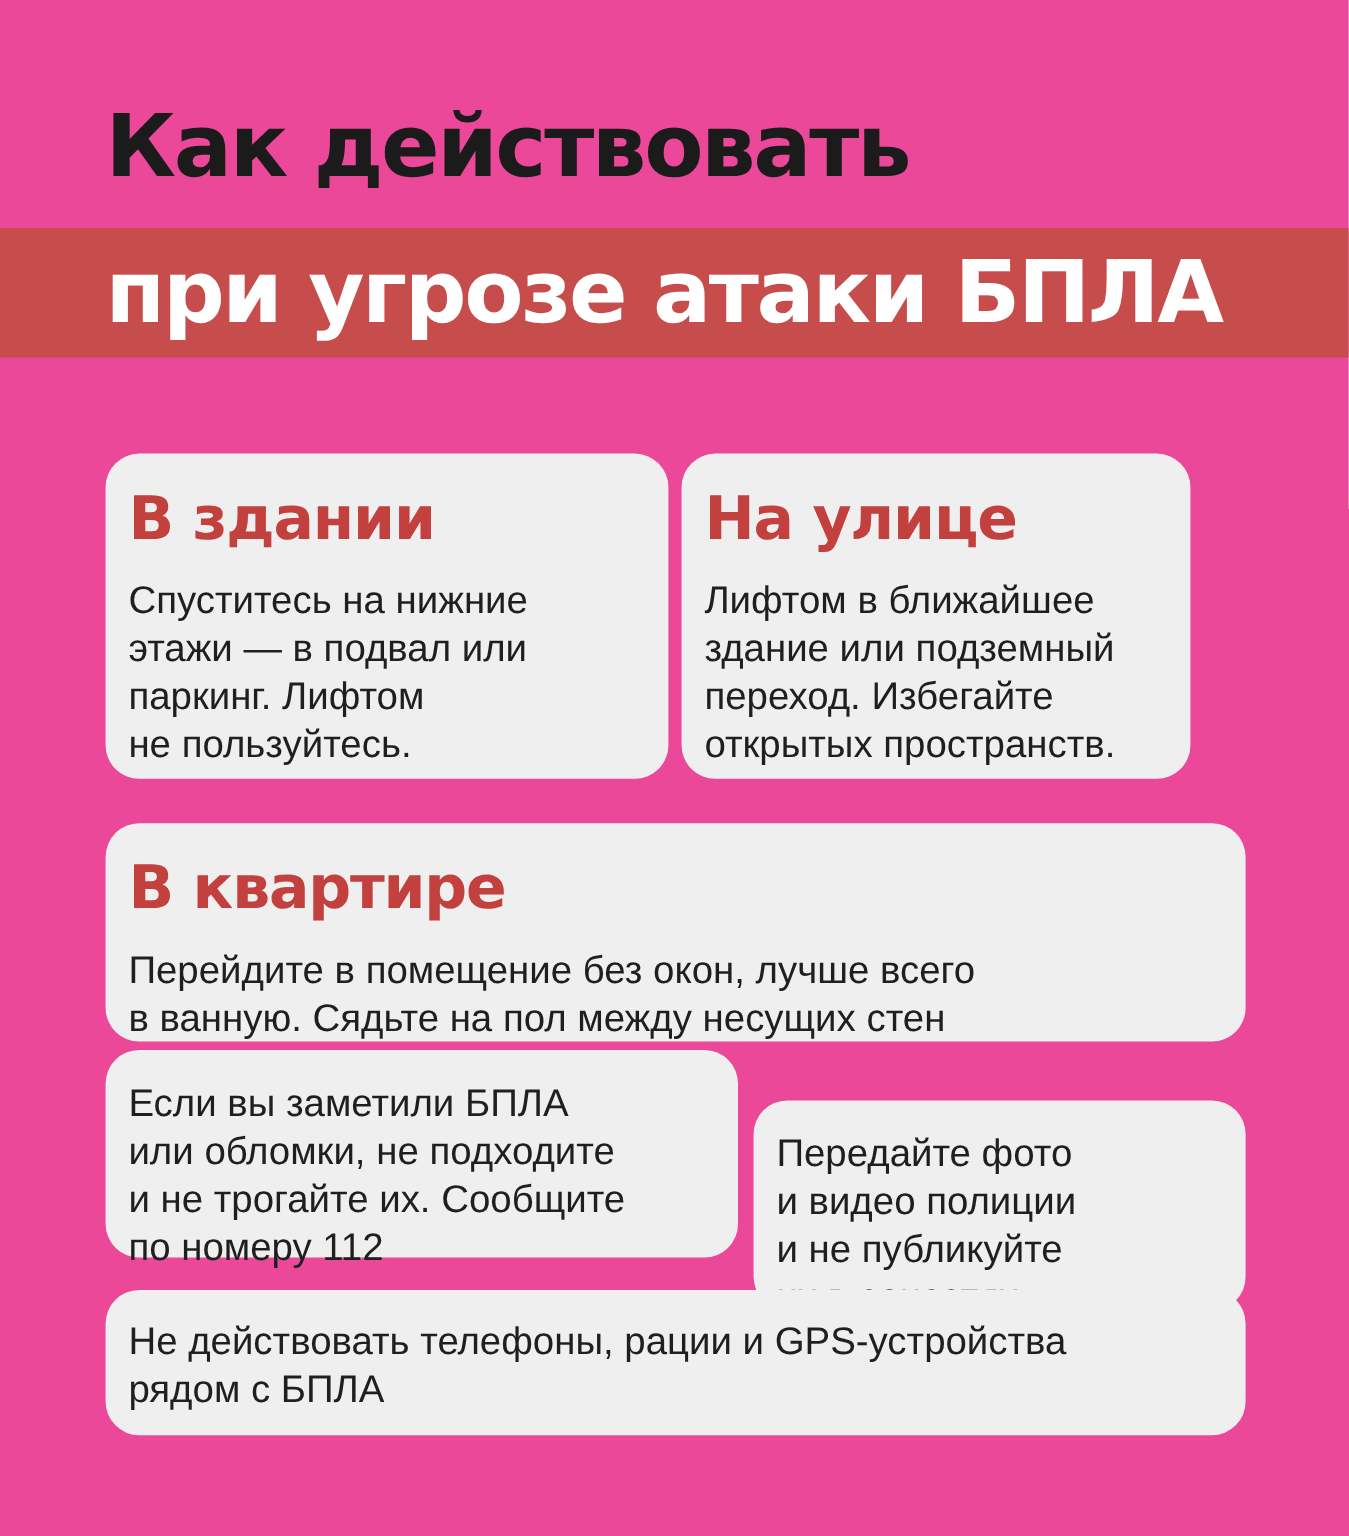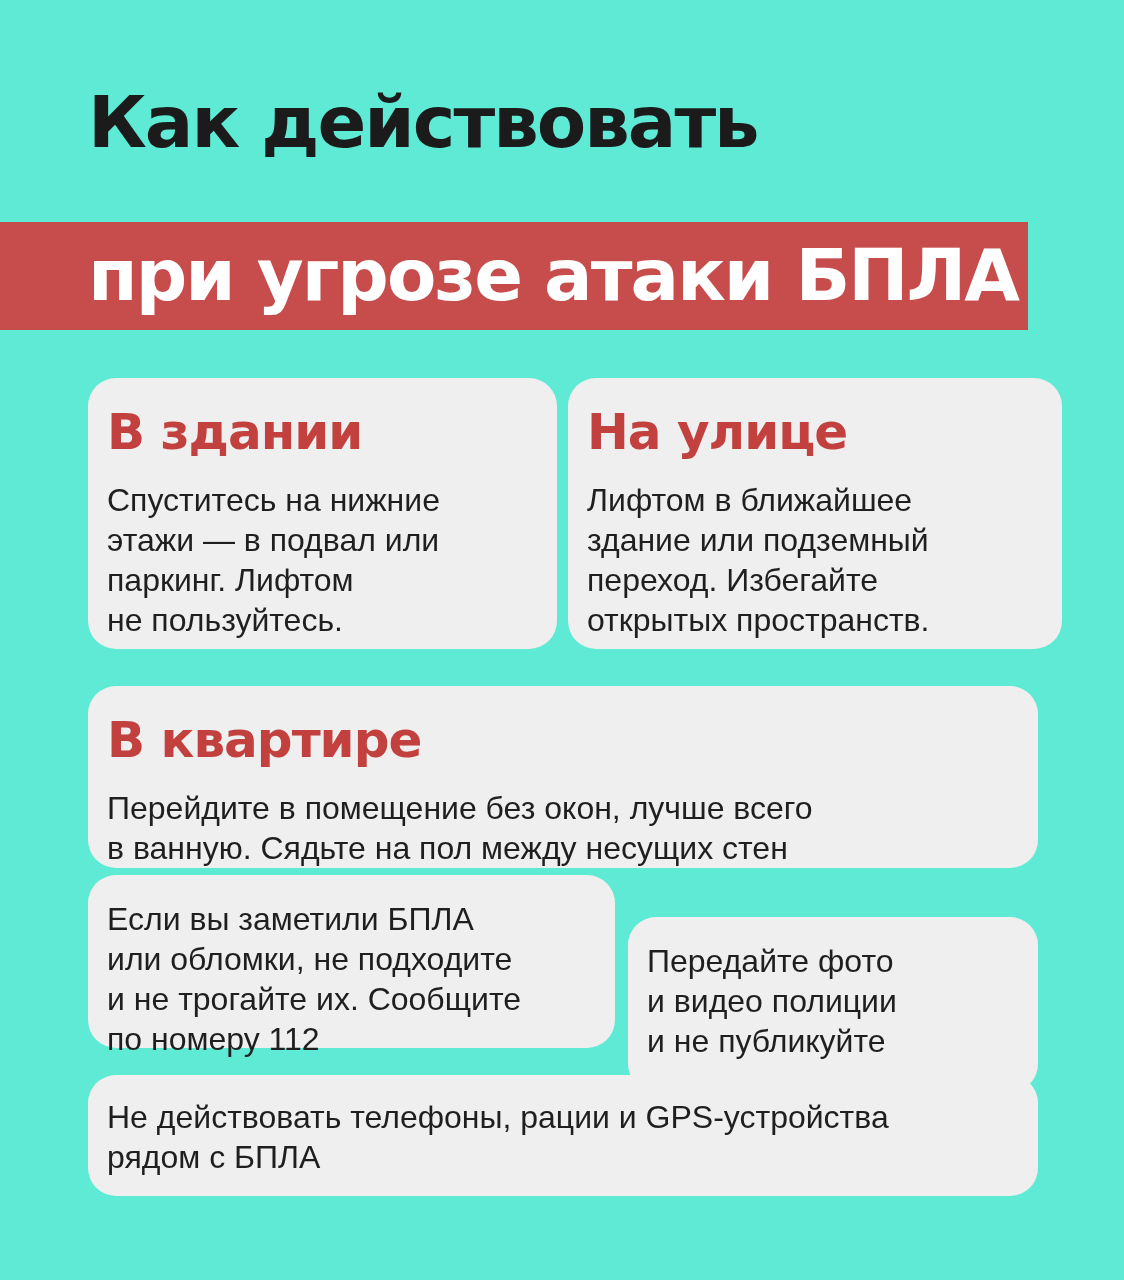"Как действовать" .poster { background: #5eead4 -> #ec4899 }
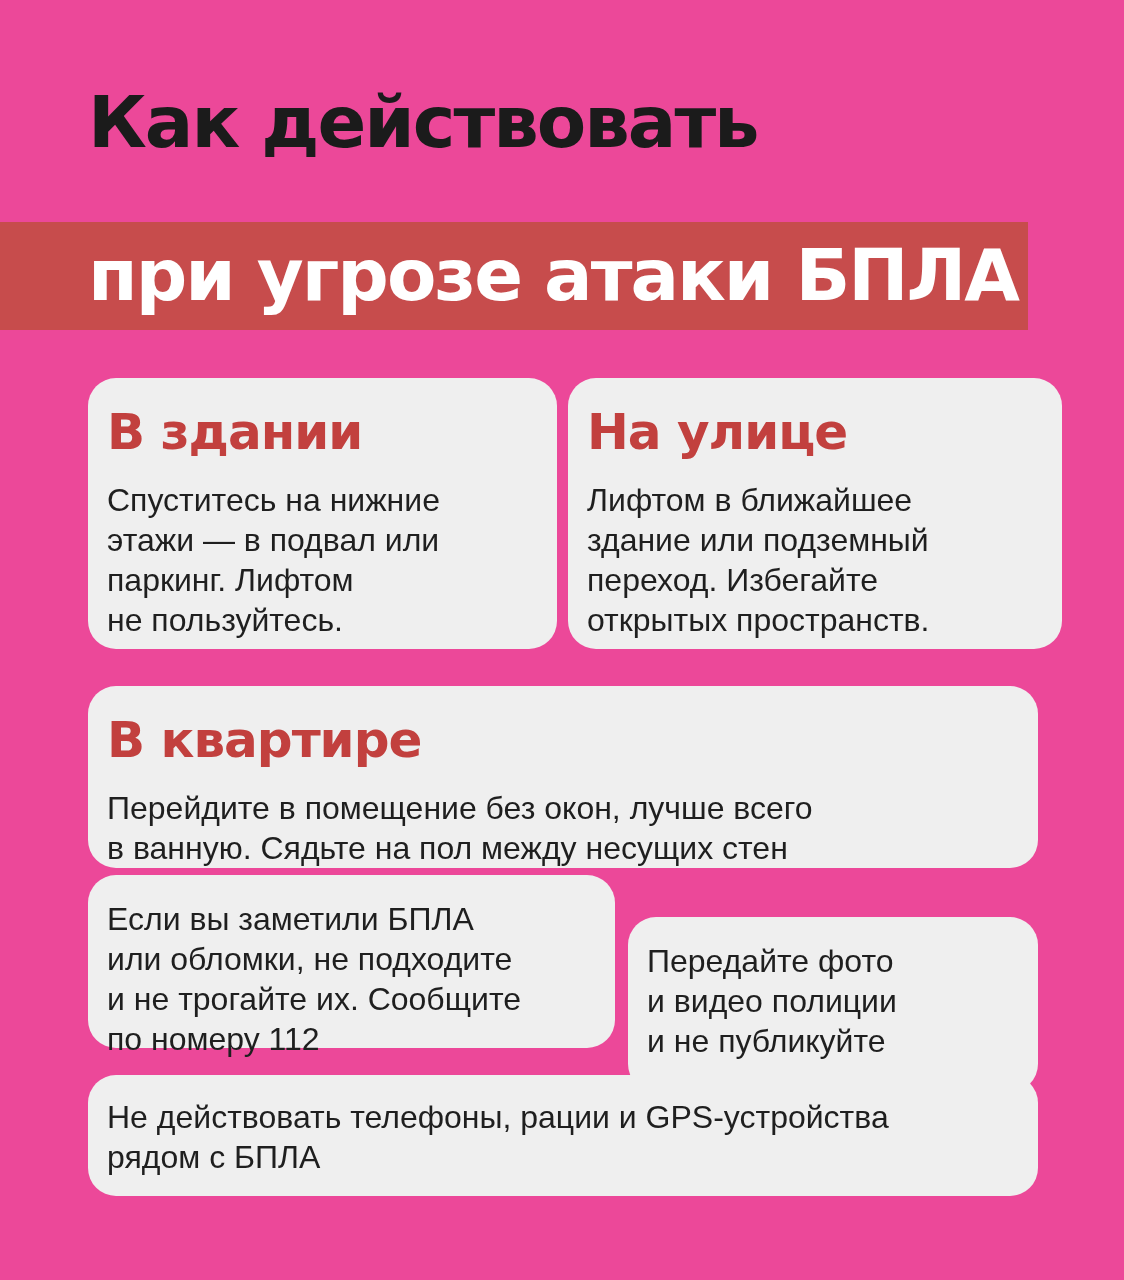"при угрозе атаки БПЛА" .banner { margin-top: 32px -> none; width: 1028px -> 1124px }
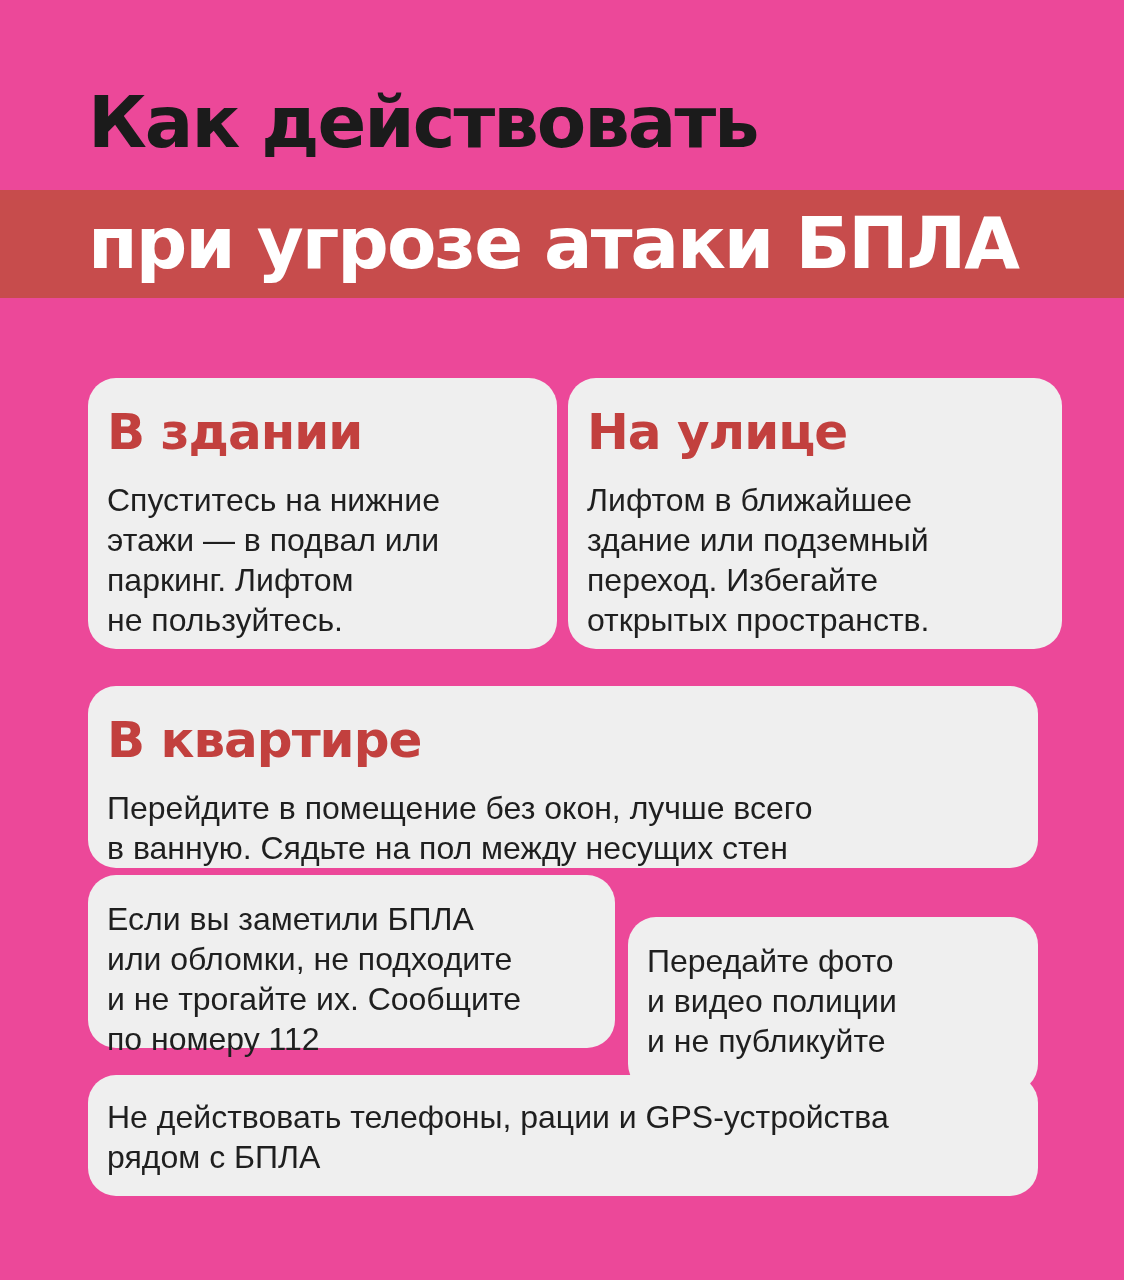"На улице" .card-2 { width: 494px -> 424px }
